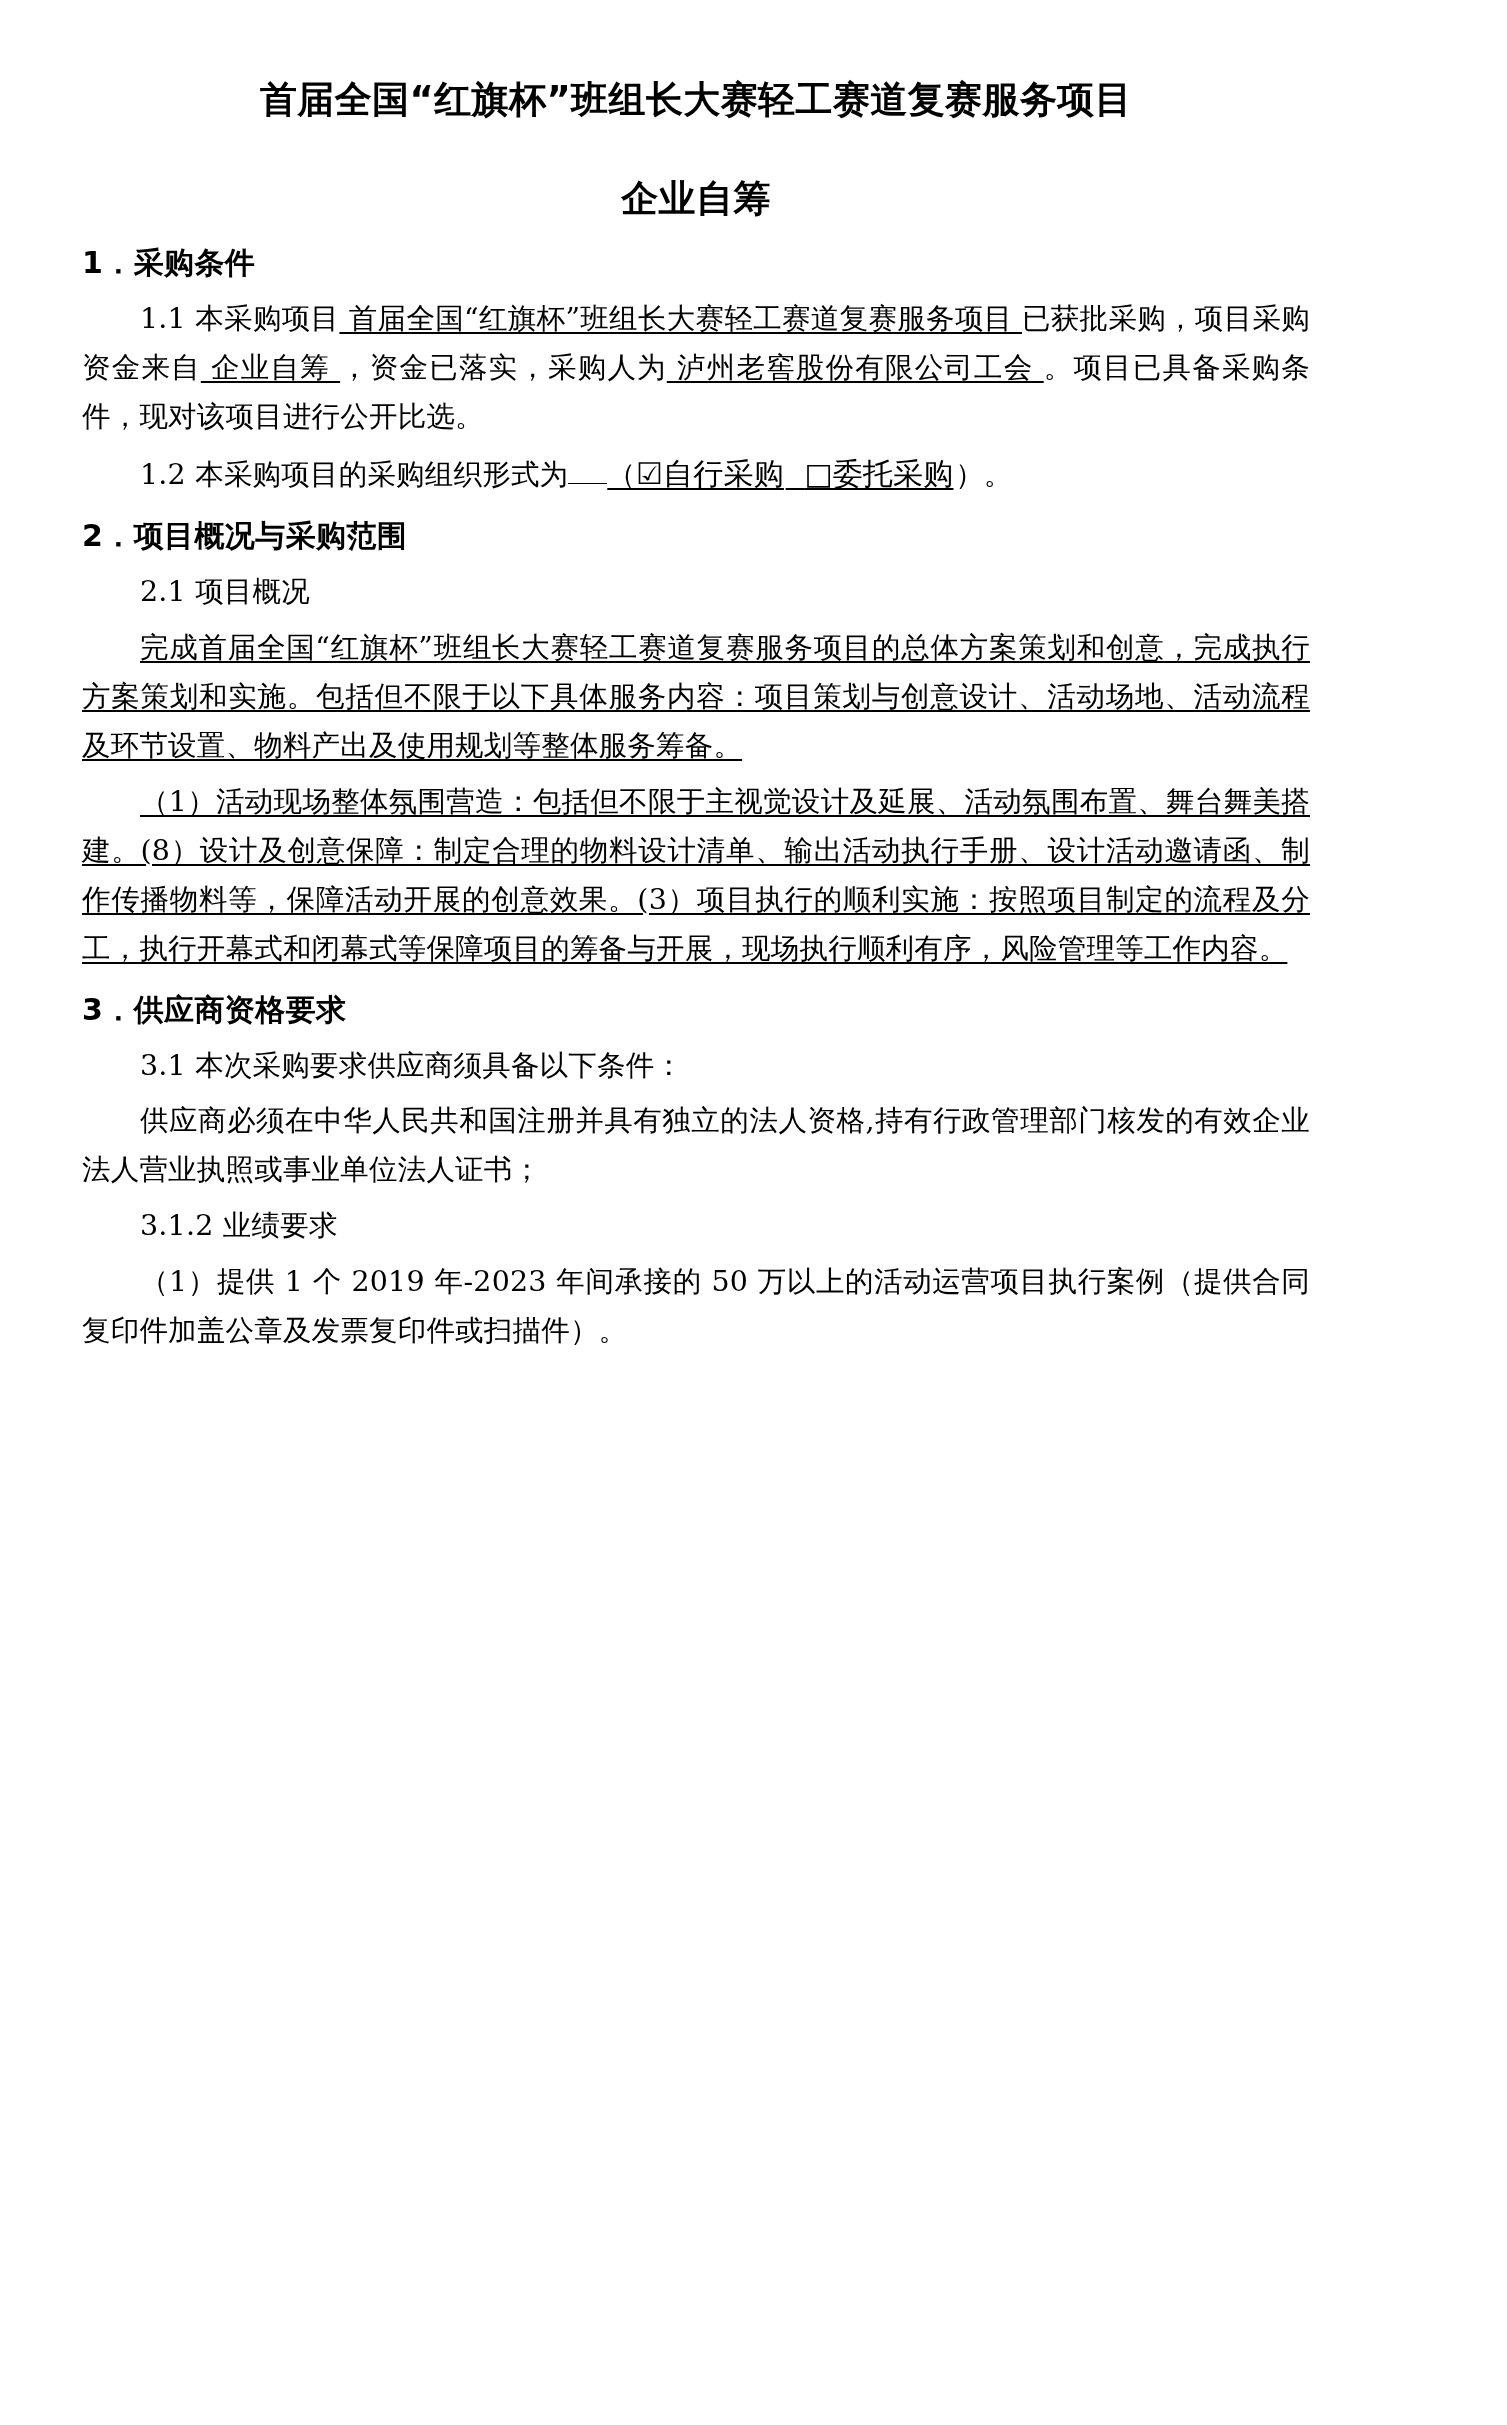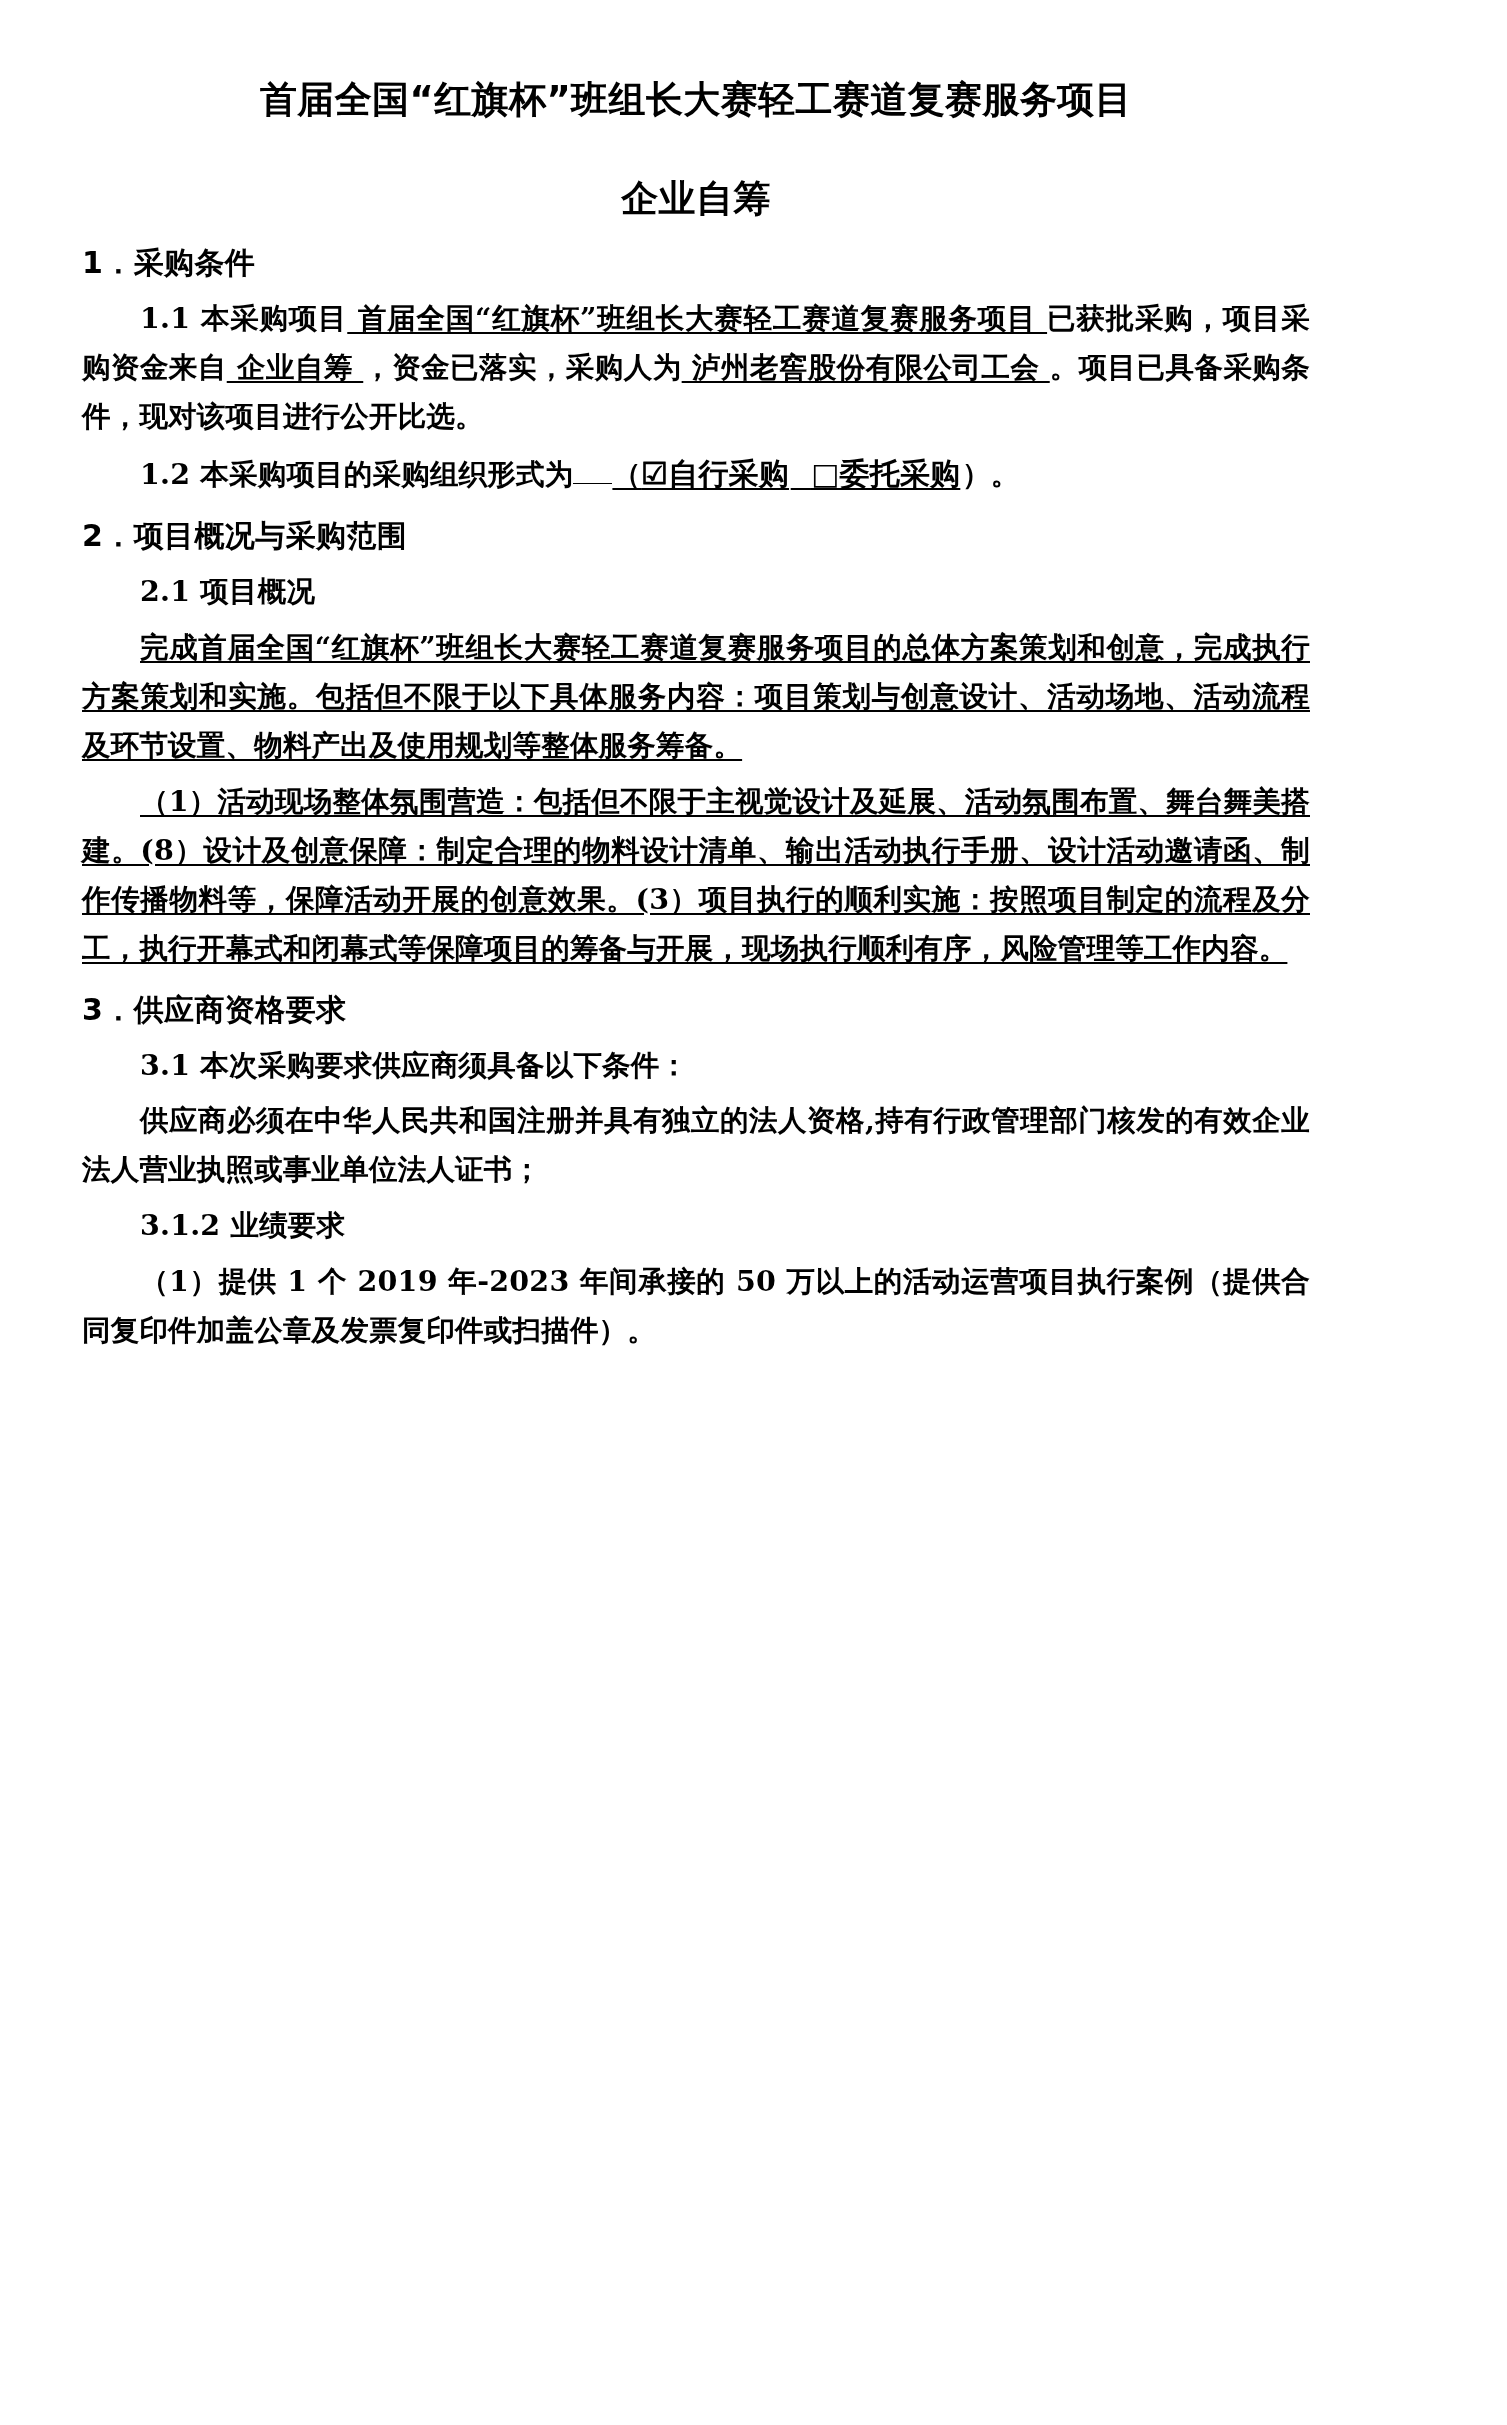"1.1 本采购项目 首届全国“红旗杯”班组长大赛轻工赛道复赛服务项目" p.body.indent { font-weight: bold -> none }
